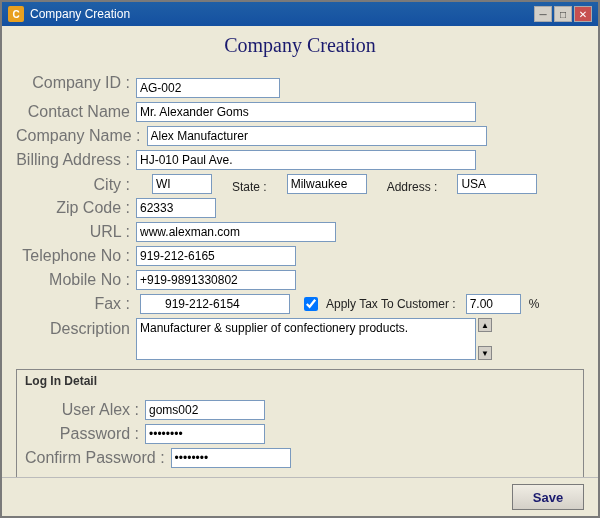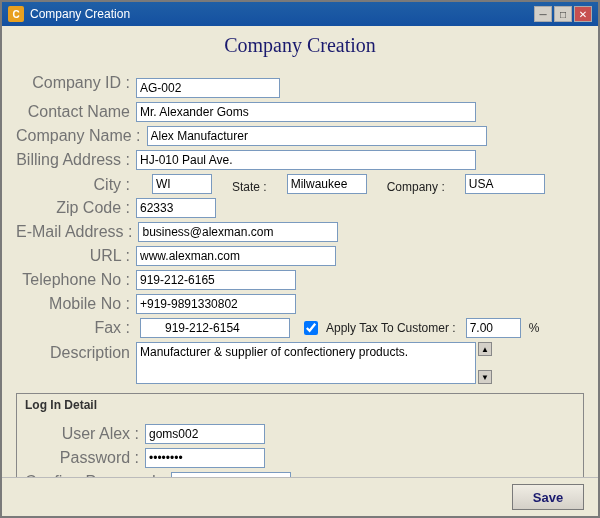"Company :" span.inline-label { text: Company -> Address }
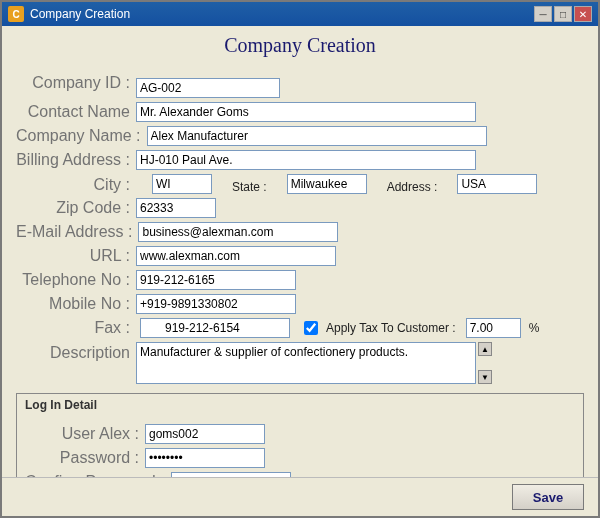"E-Mail Address :" div.form-row { html: <div> <span>E-Mail Address :</span> <input> </div> -> none }
